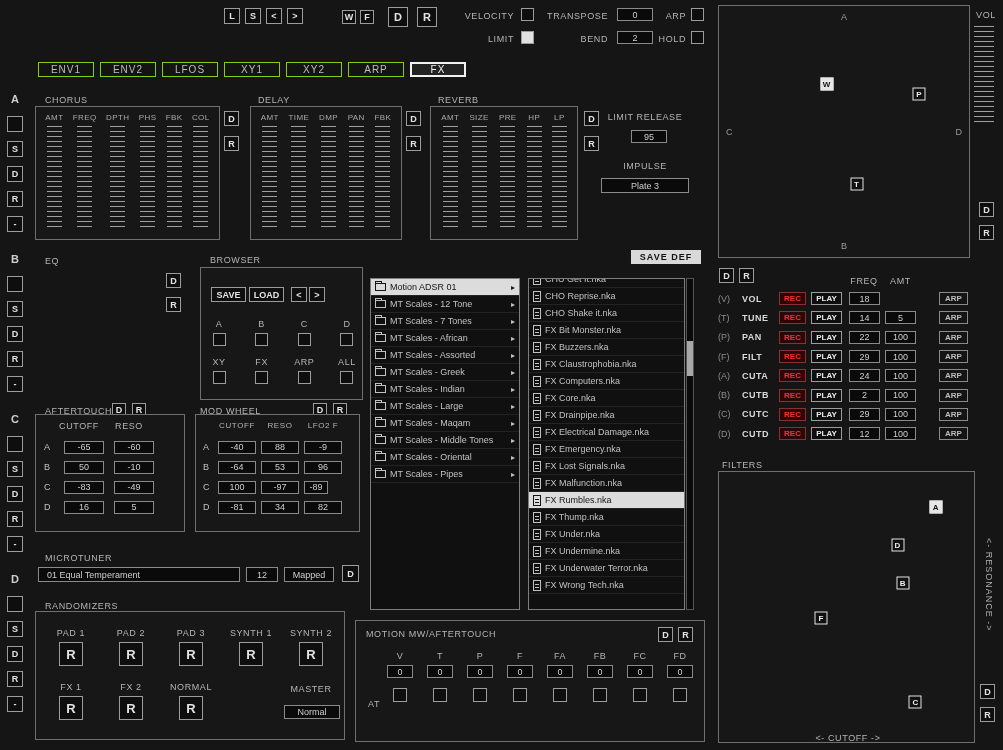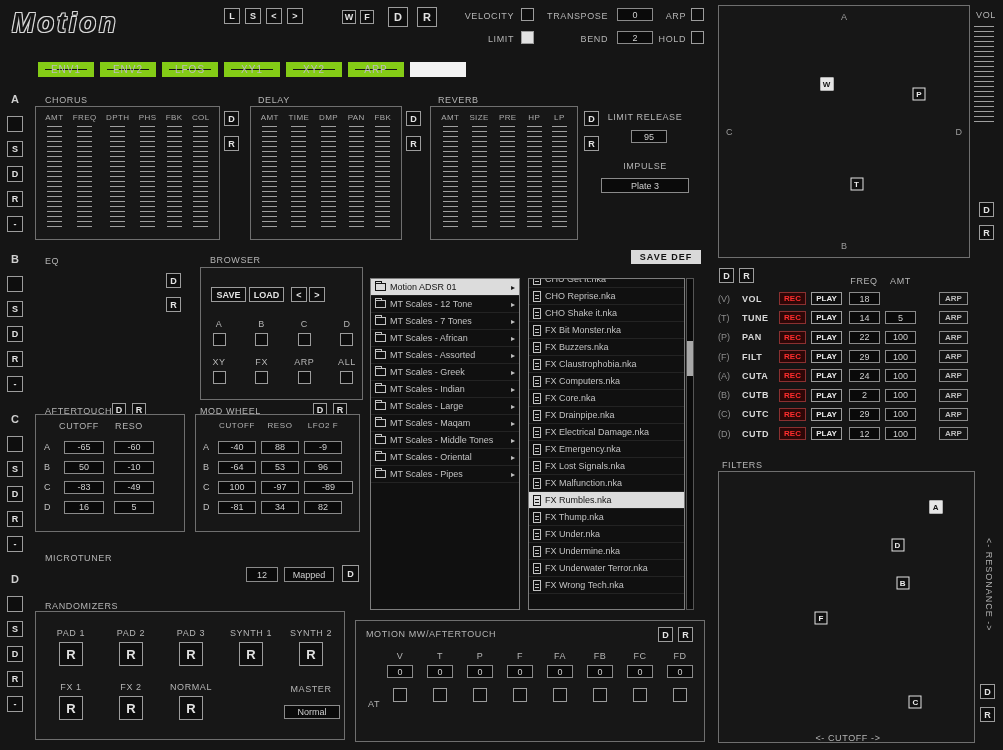"Motion" div.logo { html: <div>Motion</div> -> none }
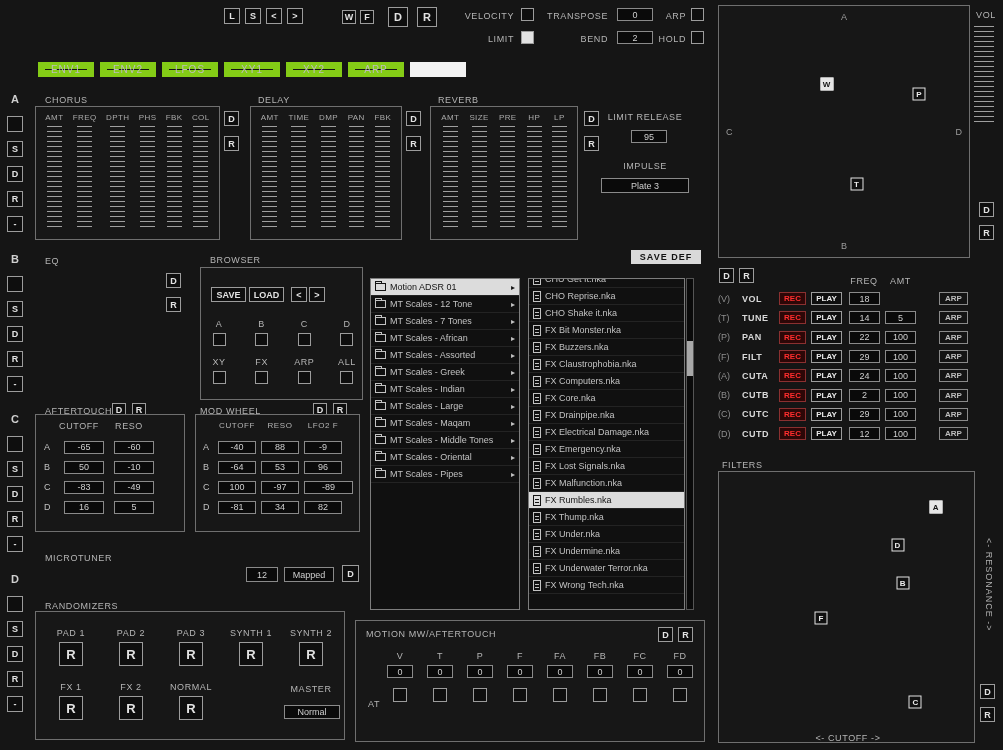"ENV1" .tab { border: 7px solid #84cc16 -> 1px solid #84cc16 }
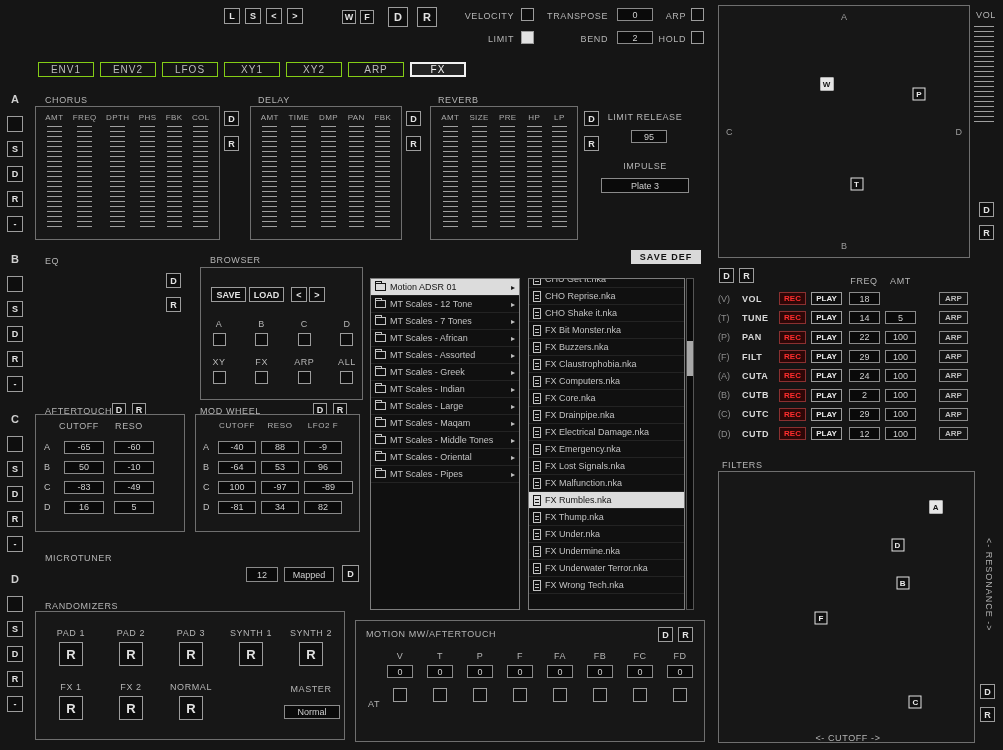"-89" div.vbox { width: 49px -> 24px }
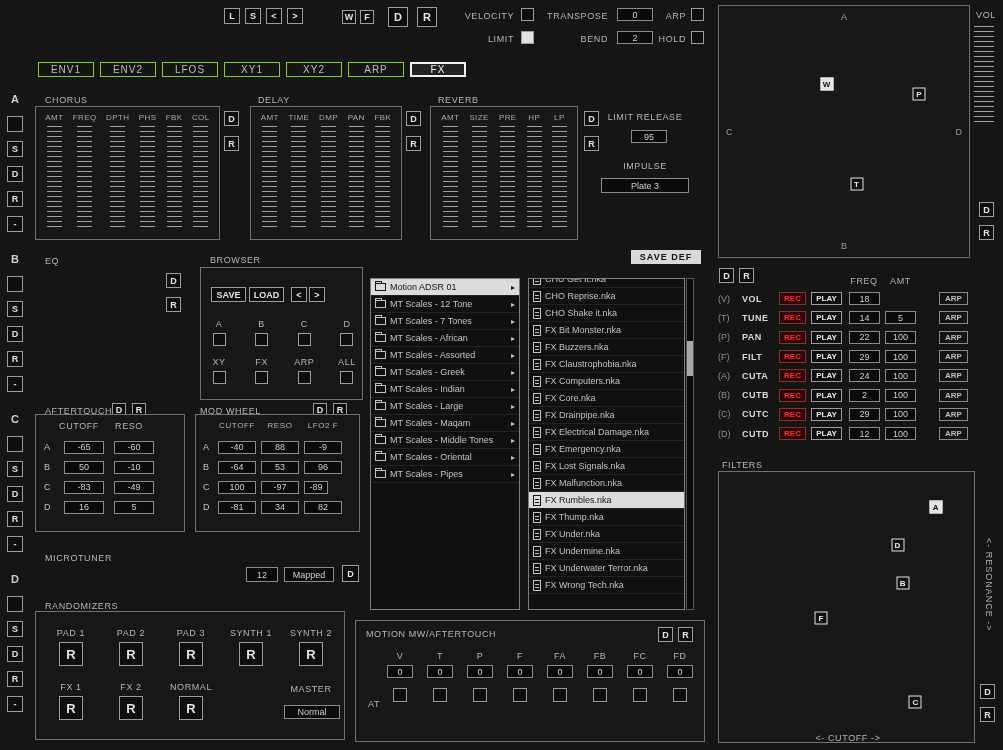"01 Equal Temperament" div.vbox { html: none -> <div>01 Equal Temperament</div> }
